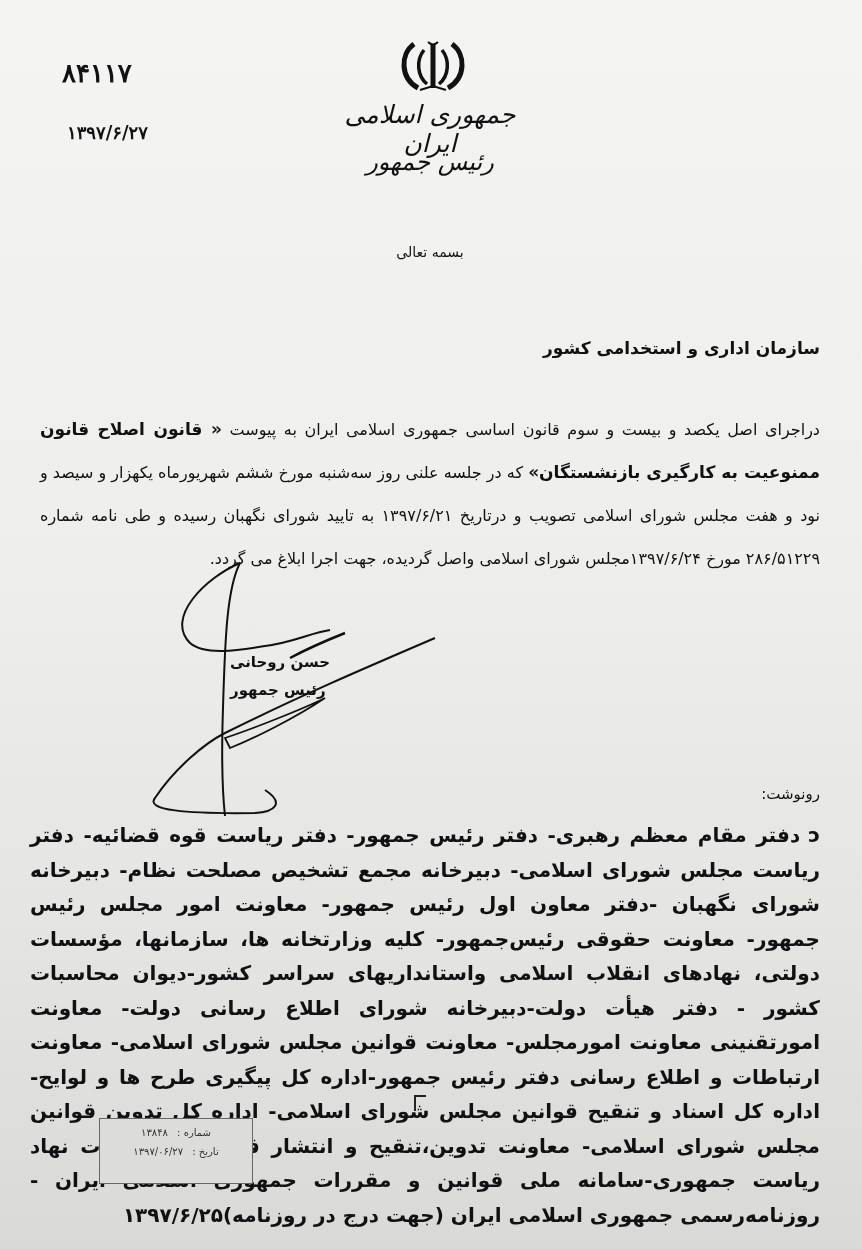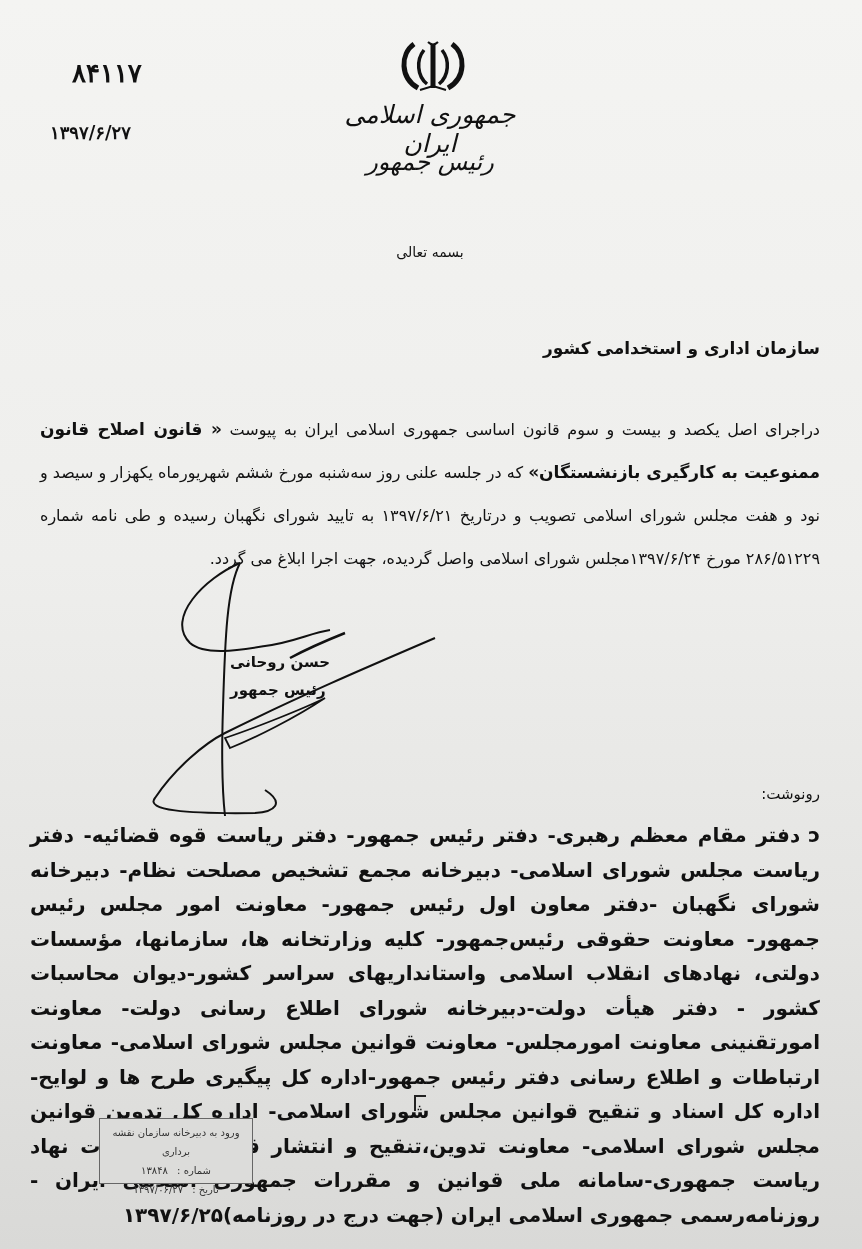"۸۴۱۱۷" .letter-no { left: 72px -> 62px }
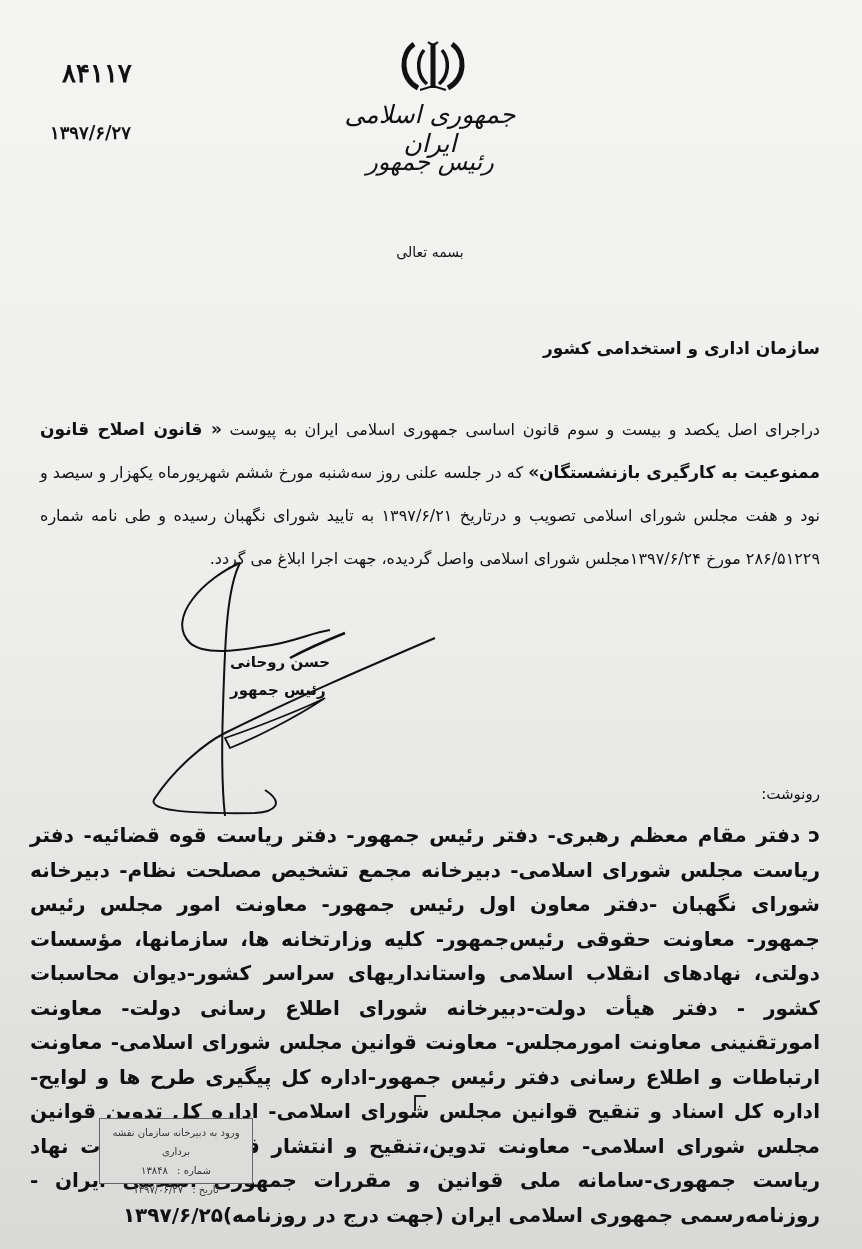"۱۳۹۷/۶/۲۷" .letter-date { left: 50px -> 67px }
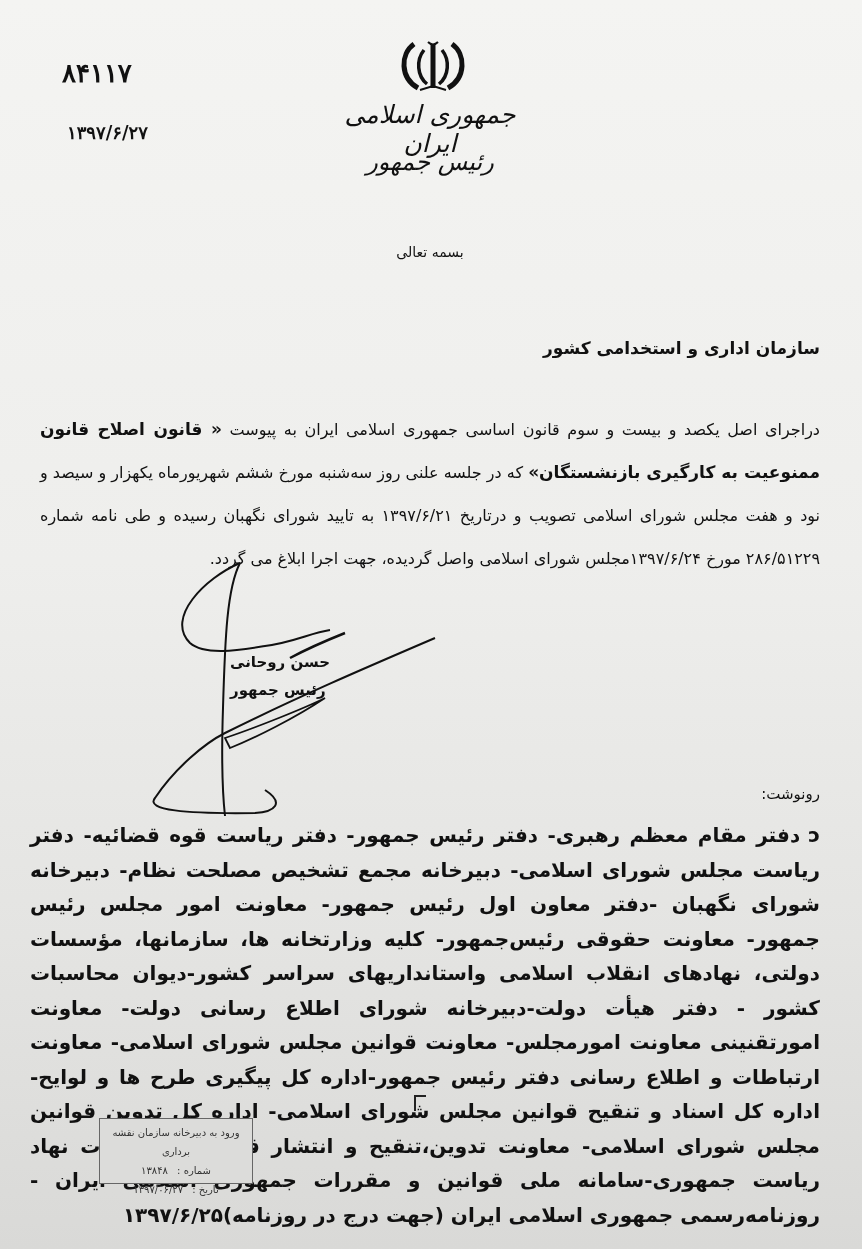"ورود به دبیرخانه سازمان نقشه" div { html: <div>ورود به دبیرخانه سازمان نقشه برداری</div> -> none }
